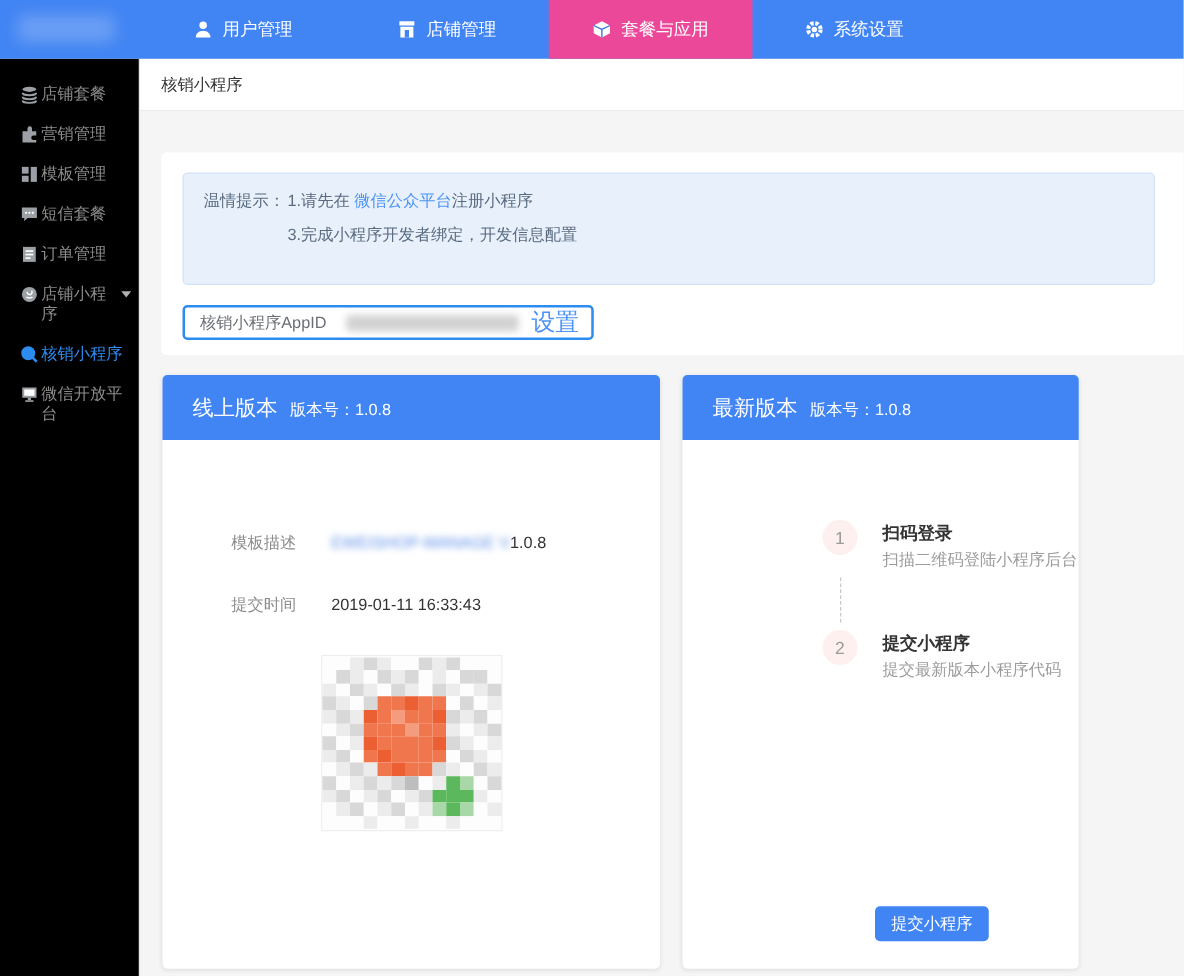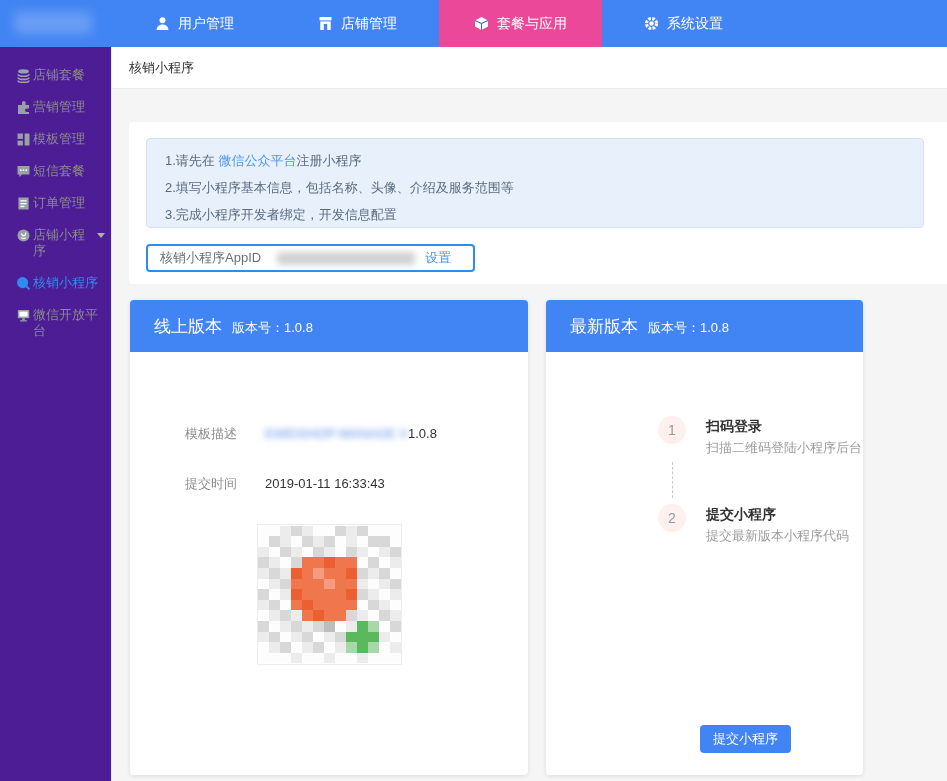"店铺套餐" .sidebar { background: #4c1d95 -> #000000 }
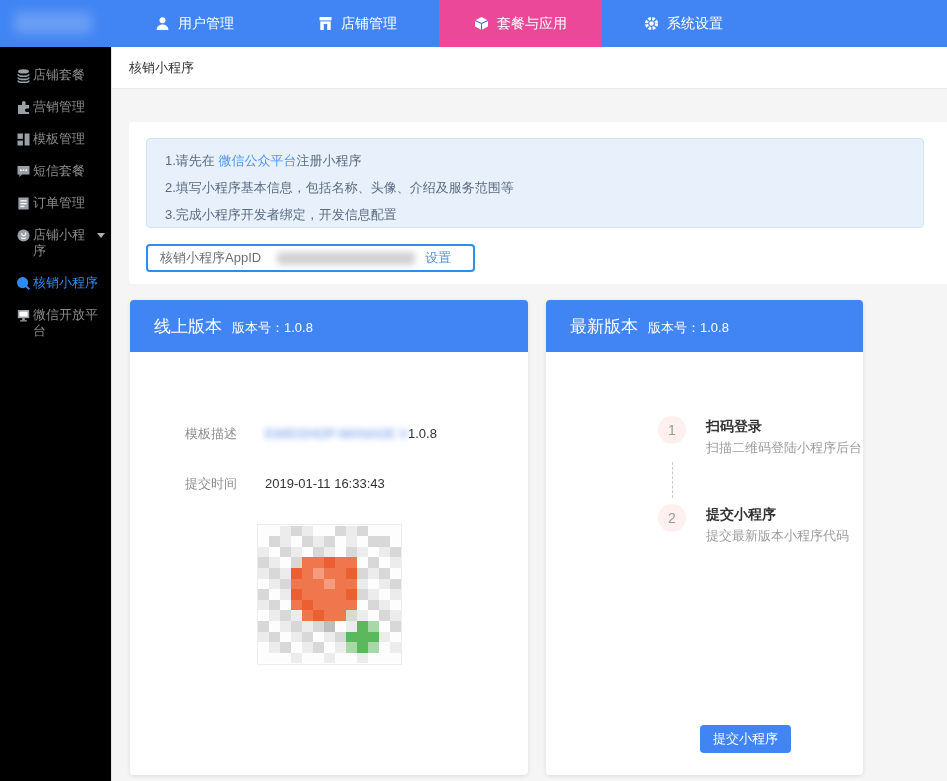"温情提示：" span.notice-label { html: none -> <span>温情提示：</span> }
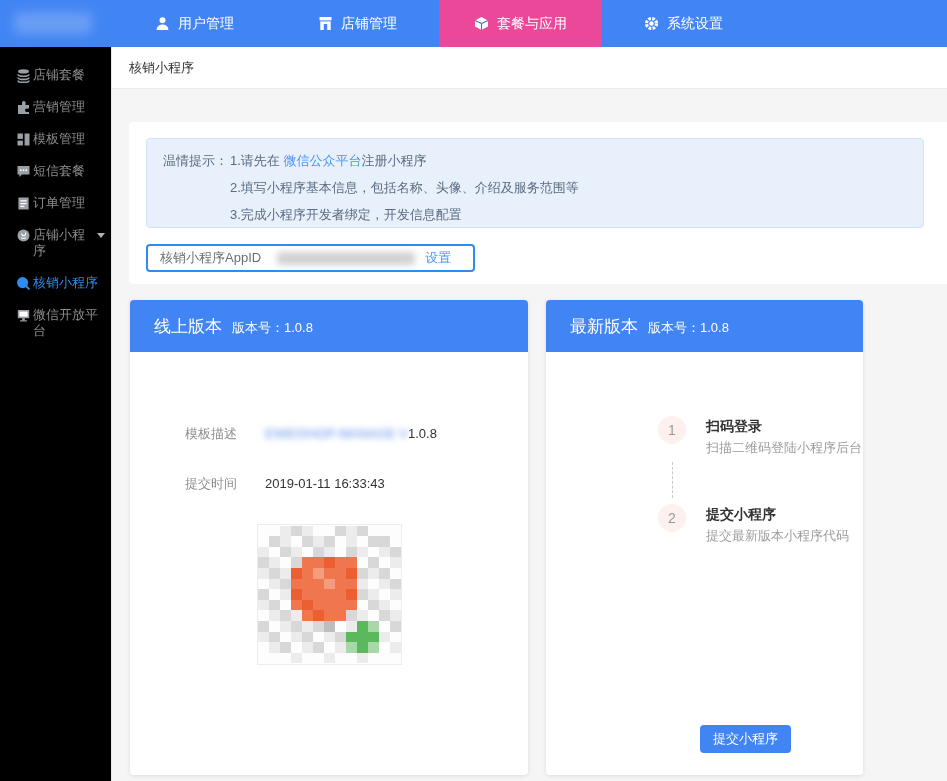"2.填写小程序基本信息，包括名称、头像、介绍及服务范围等" div.notice-line { html: <div>2.填写小程序基本信息，包括名称、头像、介绍及服务范围等</div> -> none }
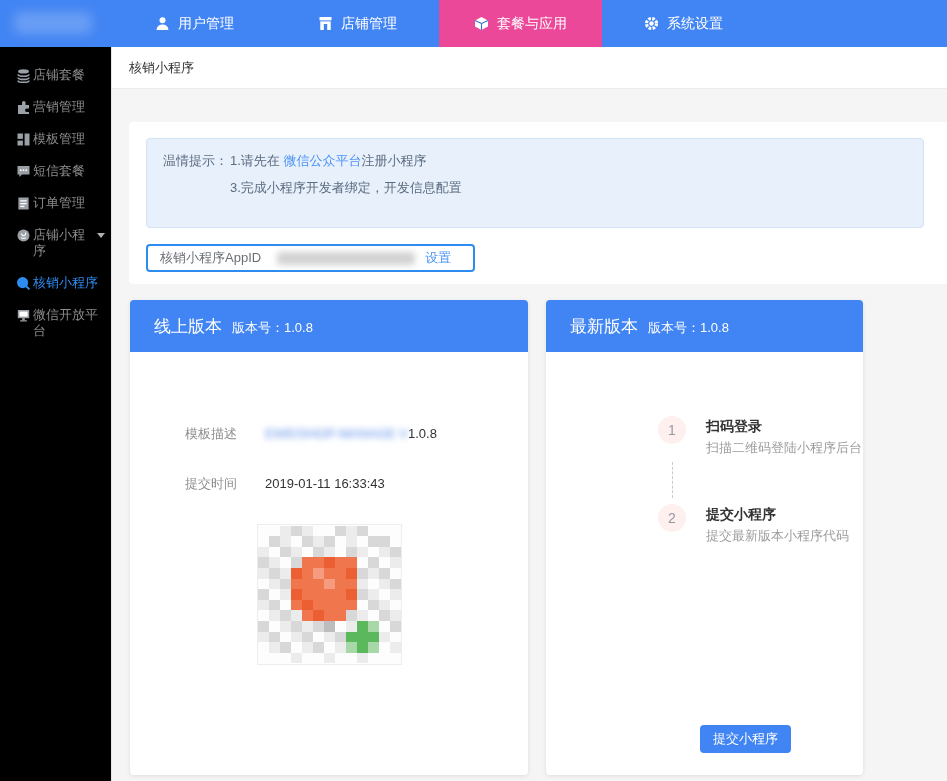"设置" .appid-action { font-size: 13px -> 19px }
